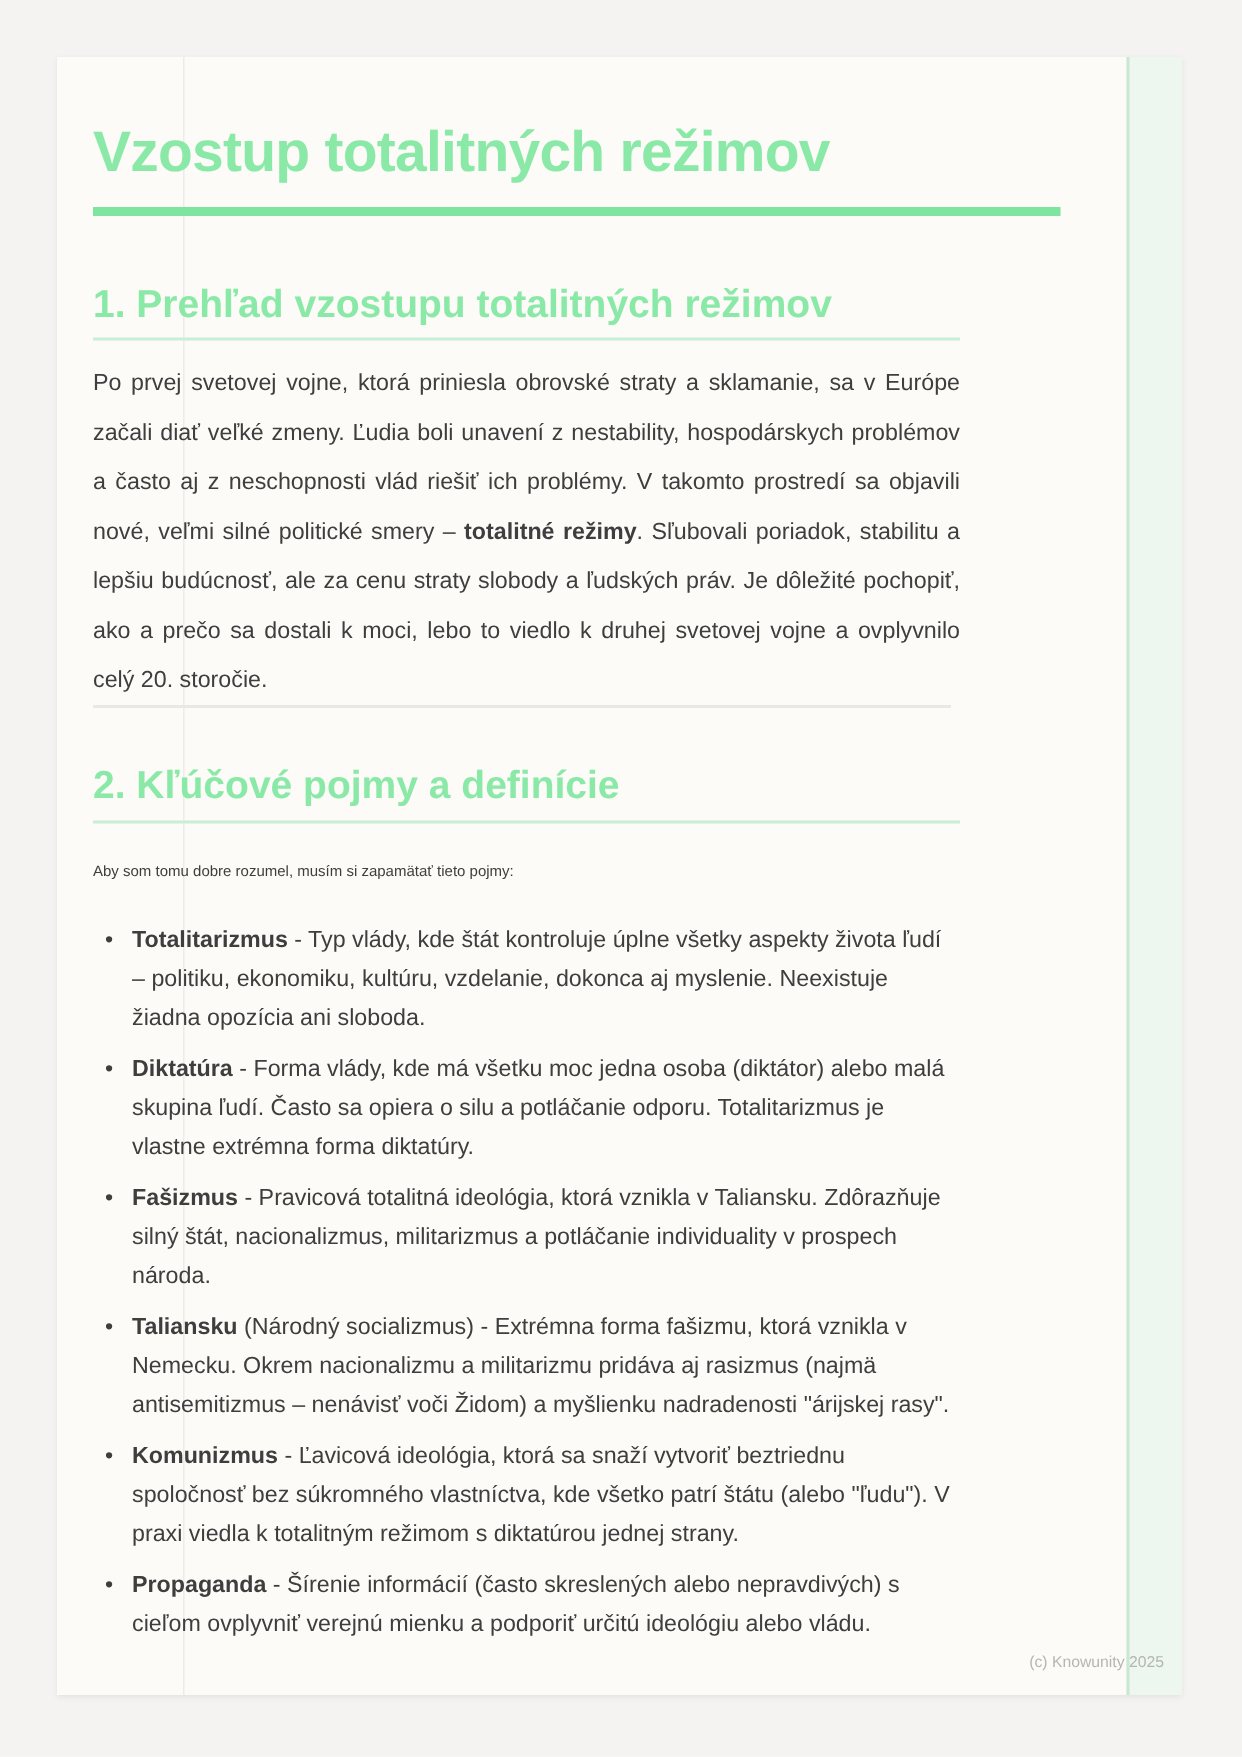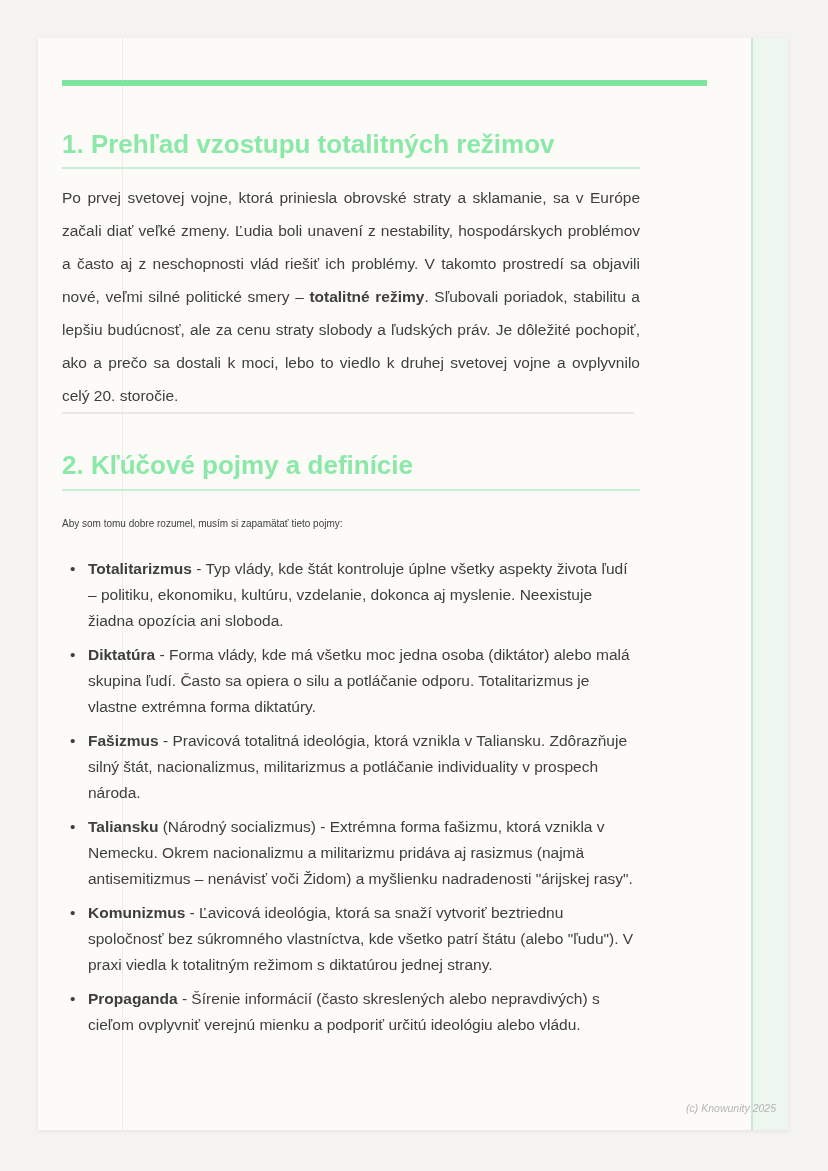"Vzostup totalitných režimov" h1.doc-title { html: none -> <h1>Vzostup totalitných režimov</h1> }
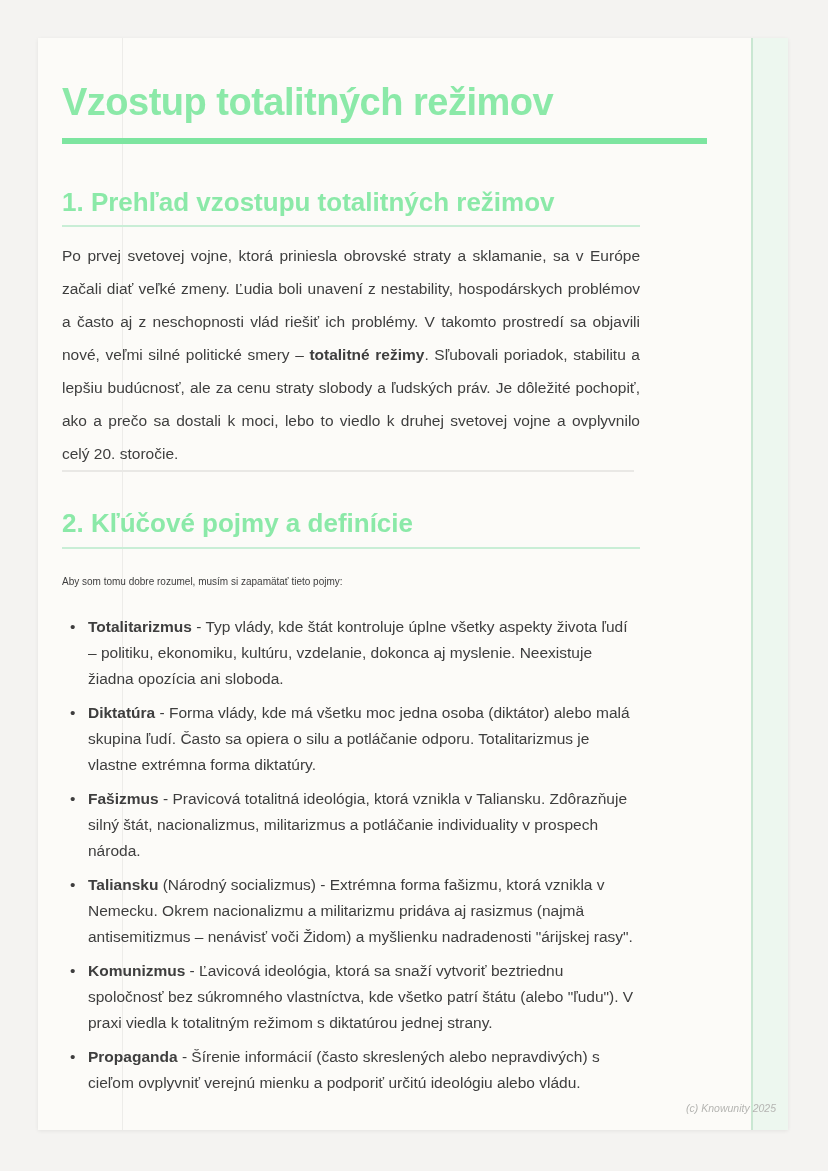"(c) Knowunity 2025" .footer-credit { font-style: italic -> none }
